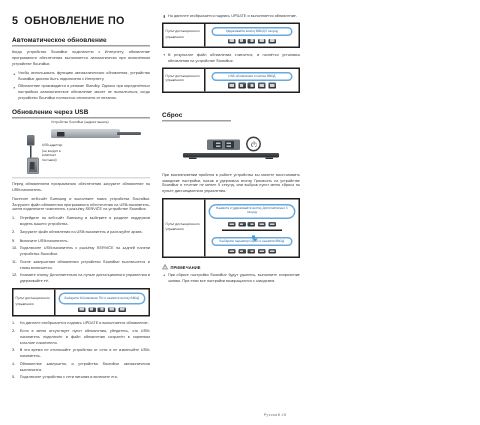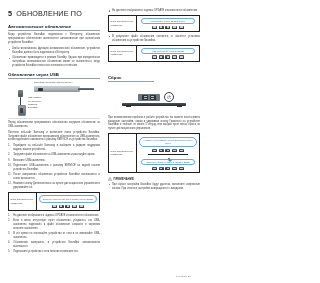"ОБНОВЛЕНИЕ ПО" .chapter-title { font-weight: 400 -> 700 }
